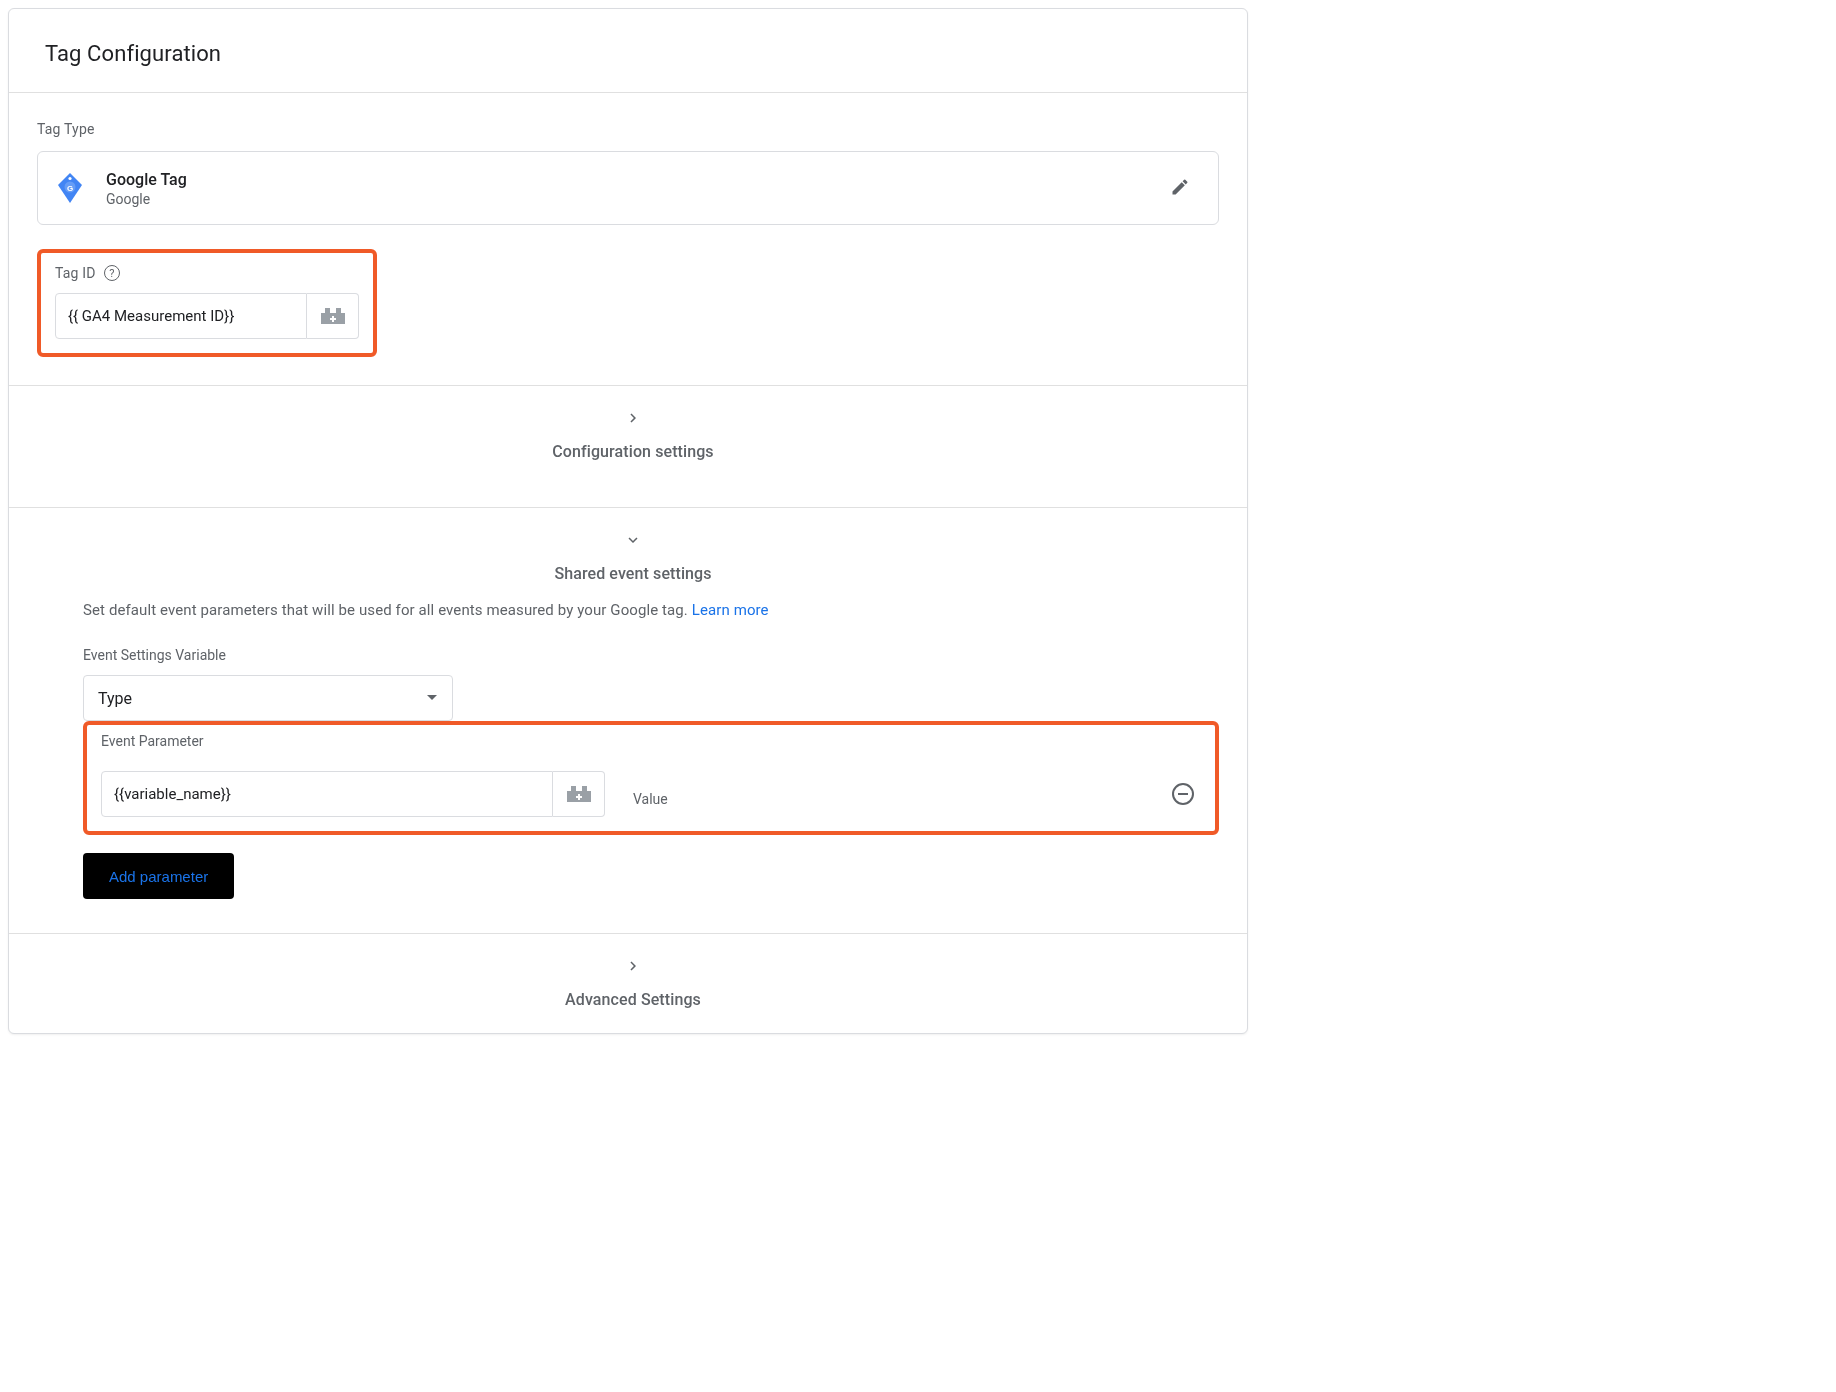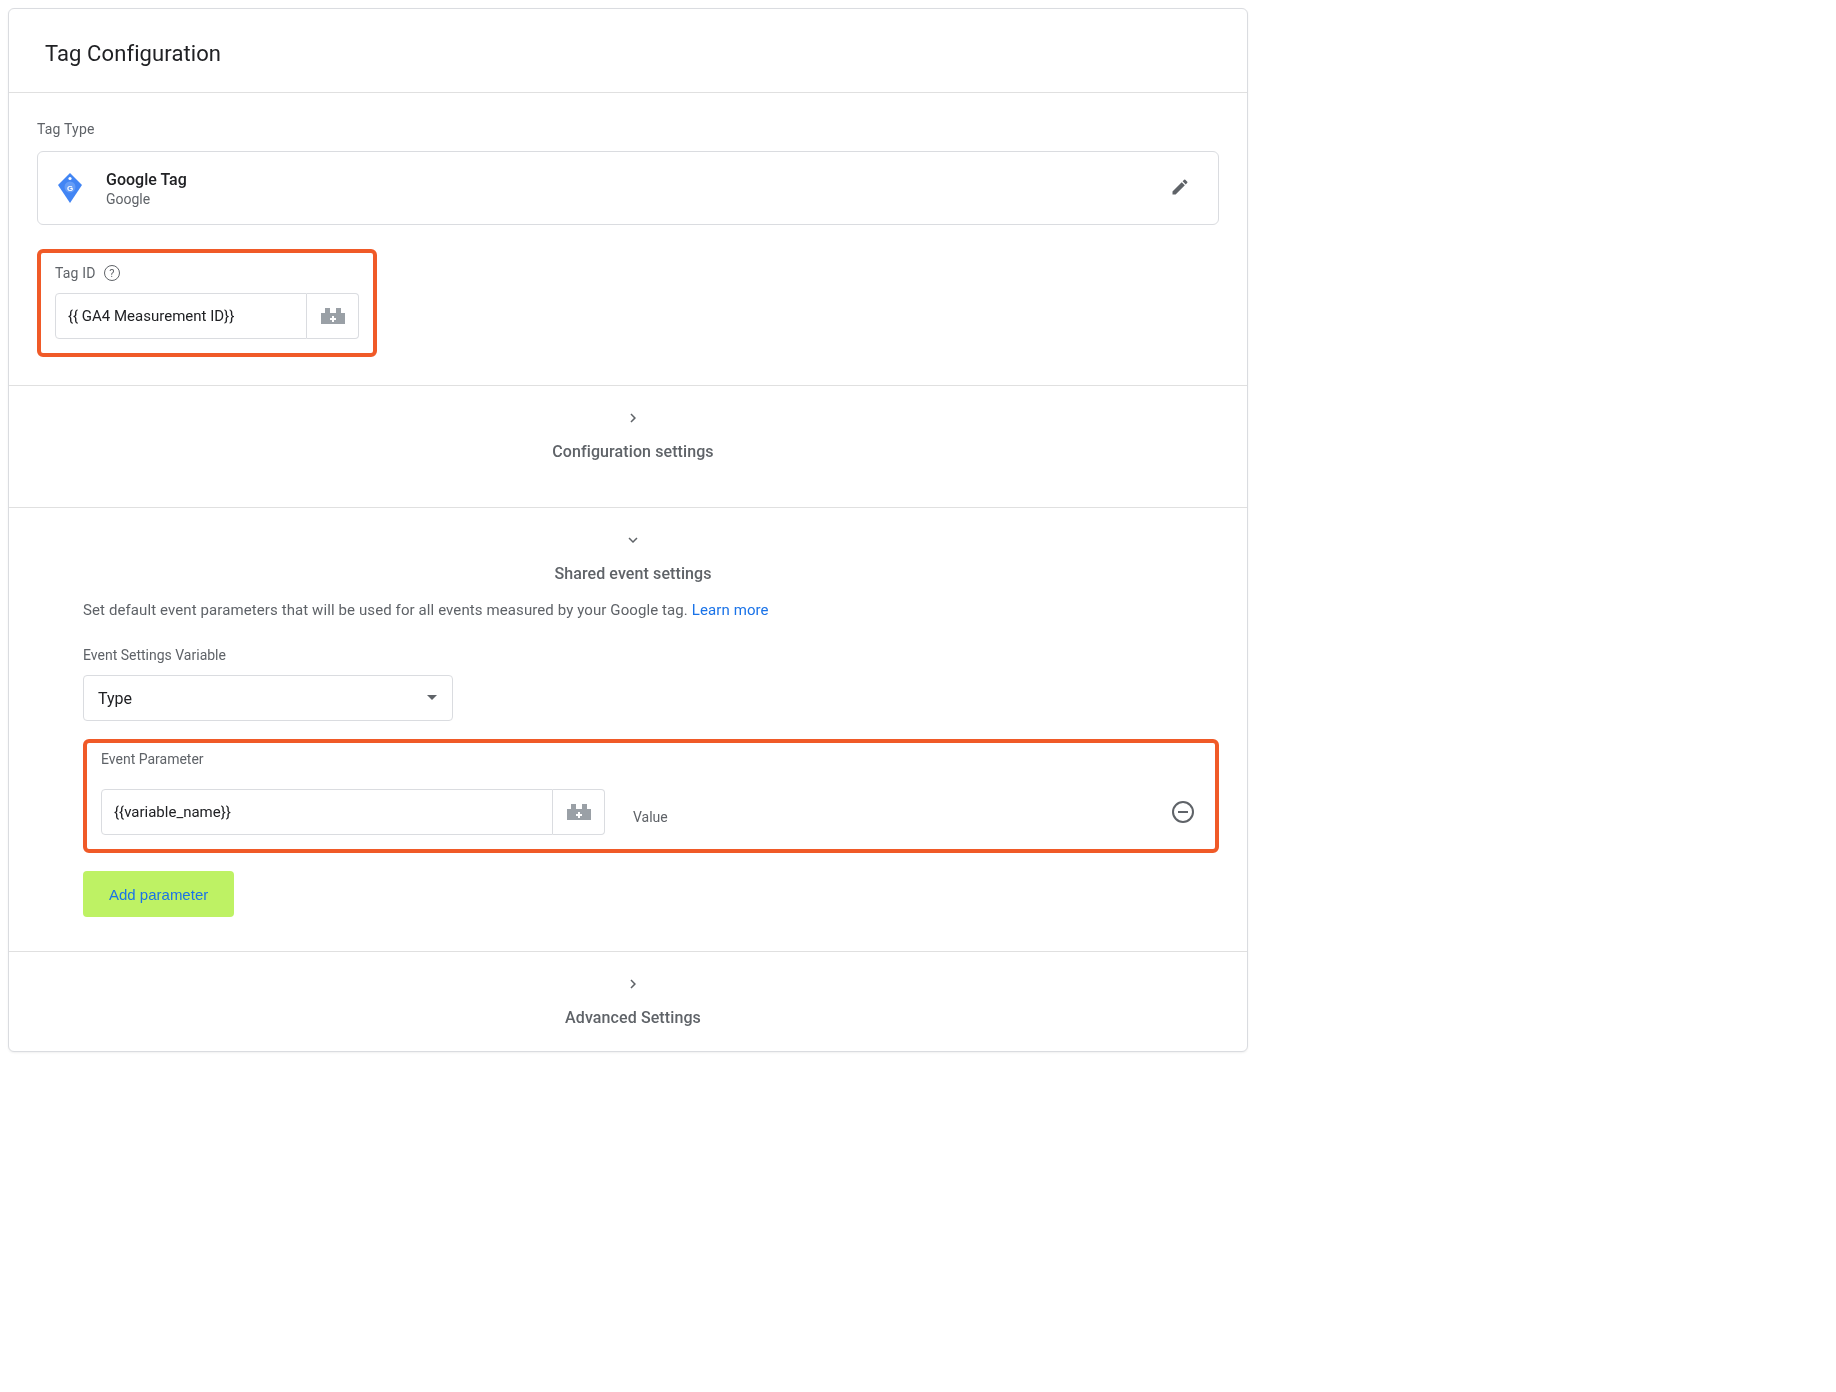"Event Parameter" .param-highlight { margin-top: 18px -> none }
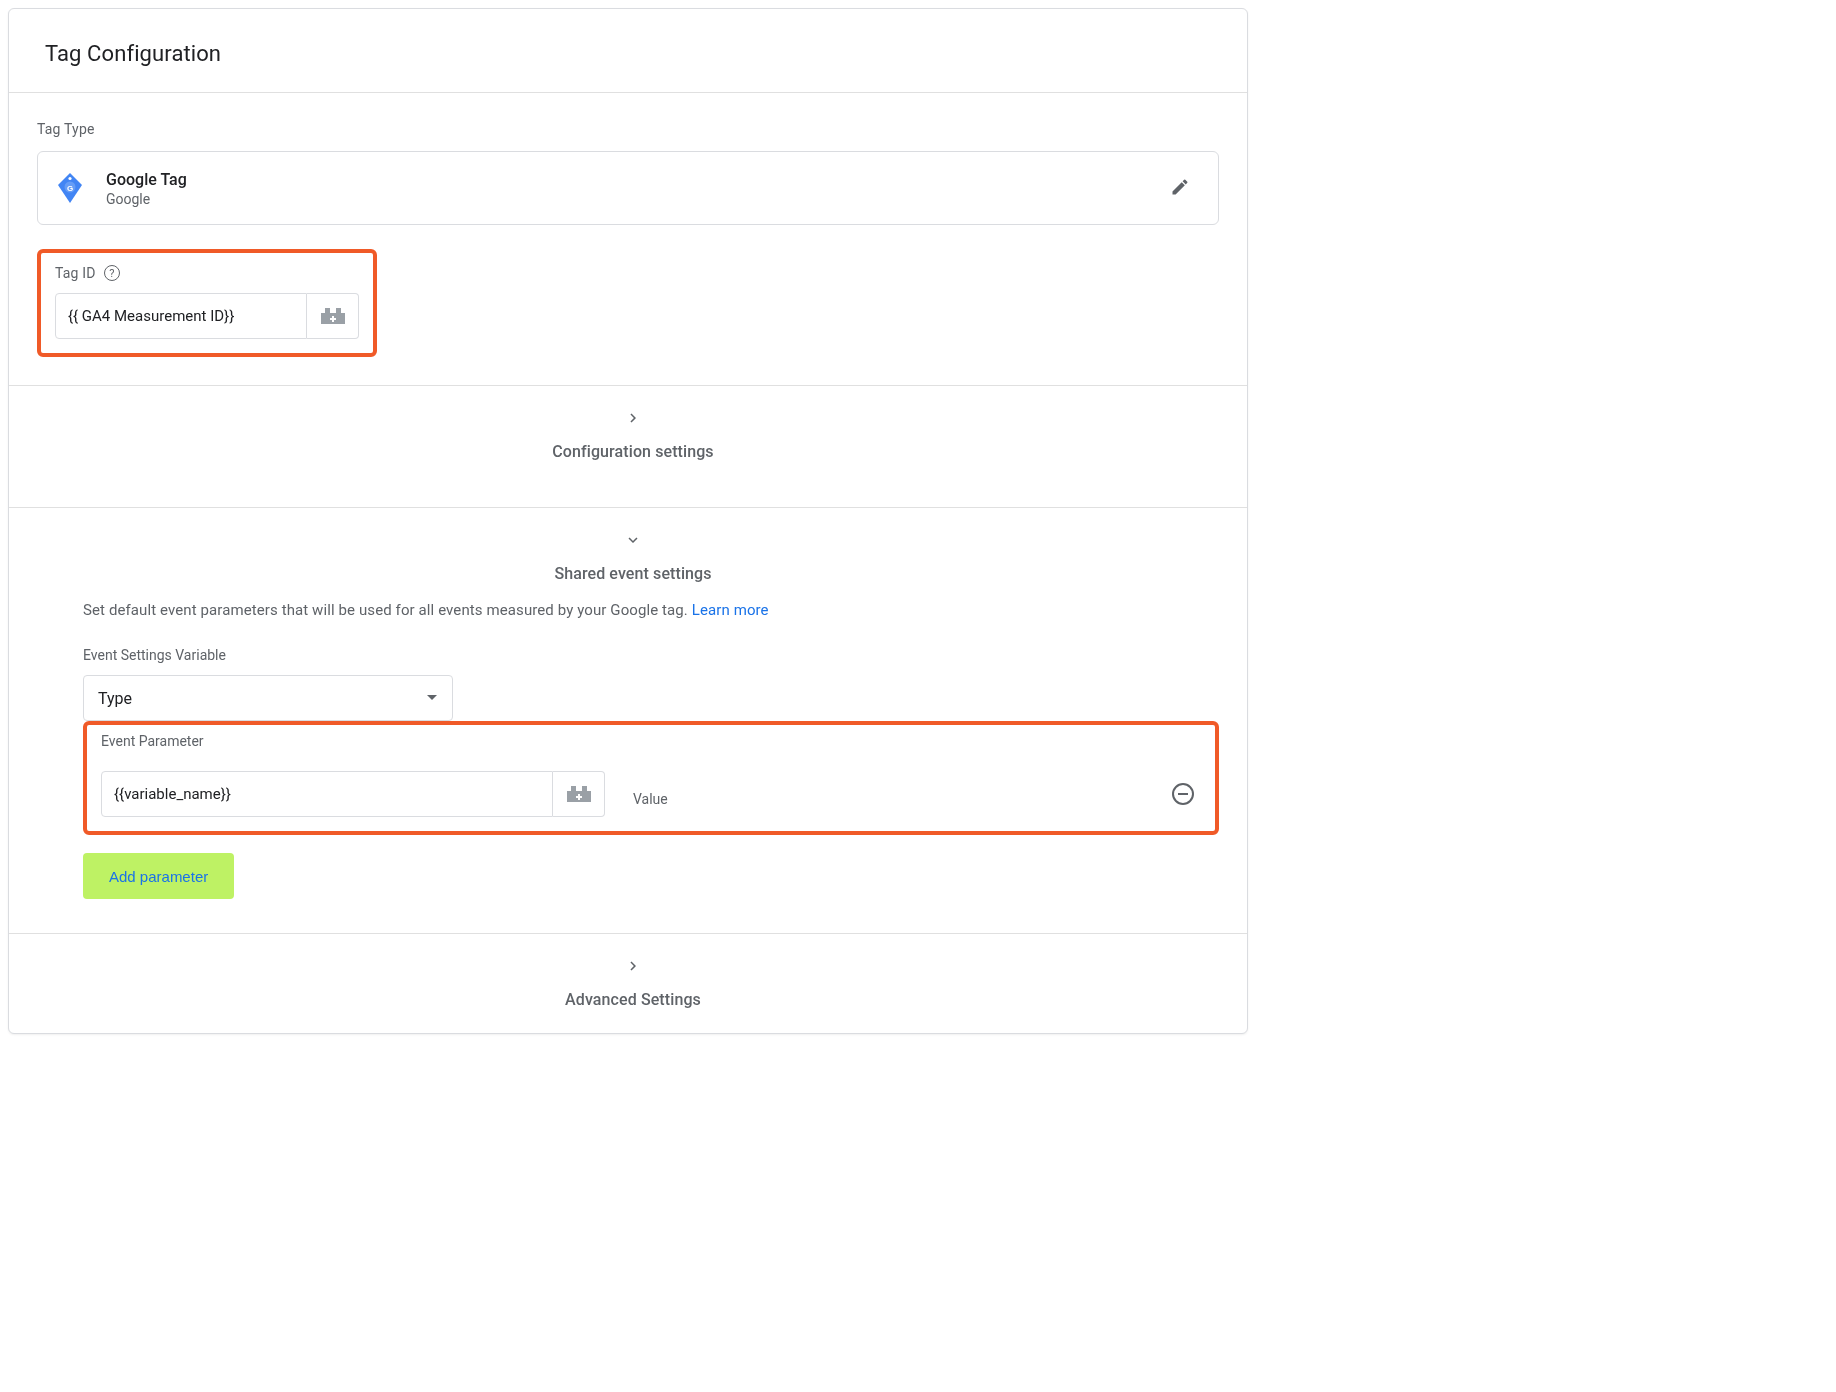"Add parameter" .add-param { background: #bef264 -> #000000 }
